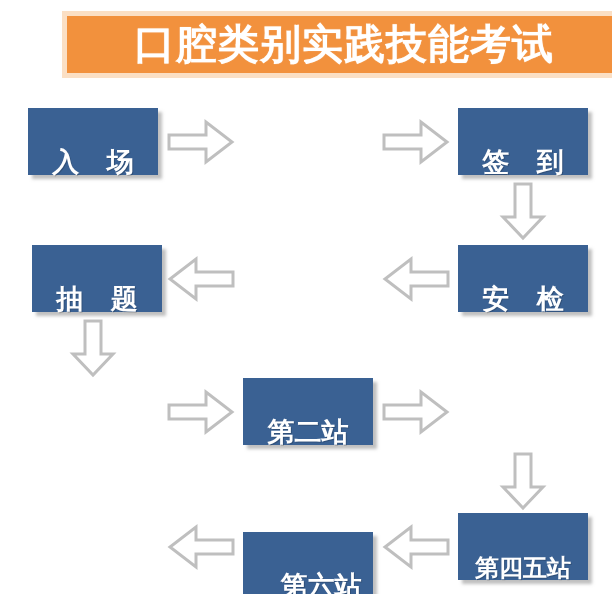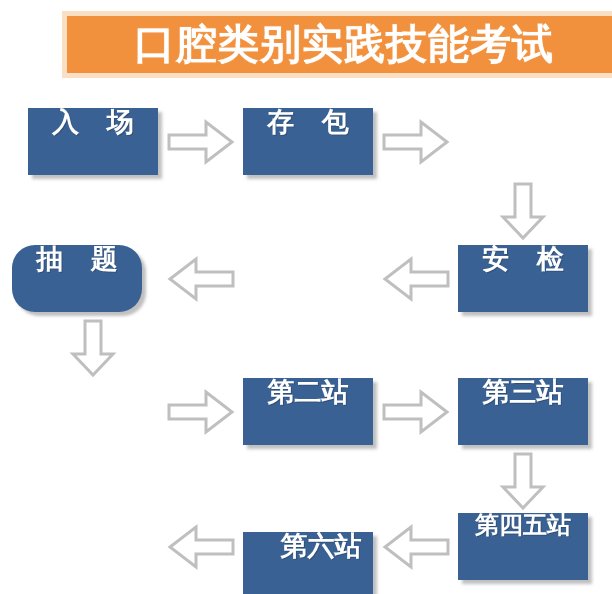"入 场" .node { align-items: flex-start -> flex-end }
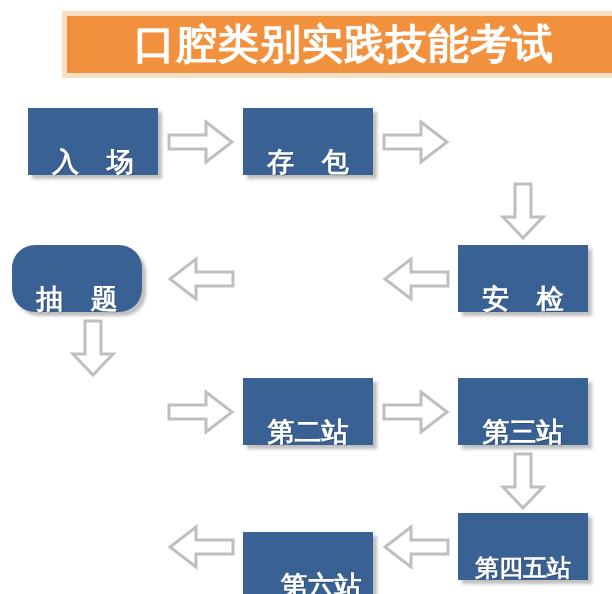"存 包" div.node { html: <div> <span>存 包</span> </div> -> none }
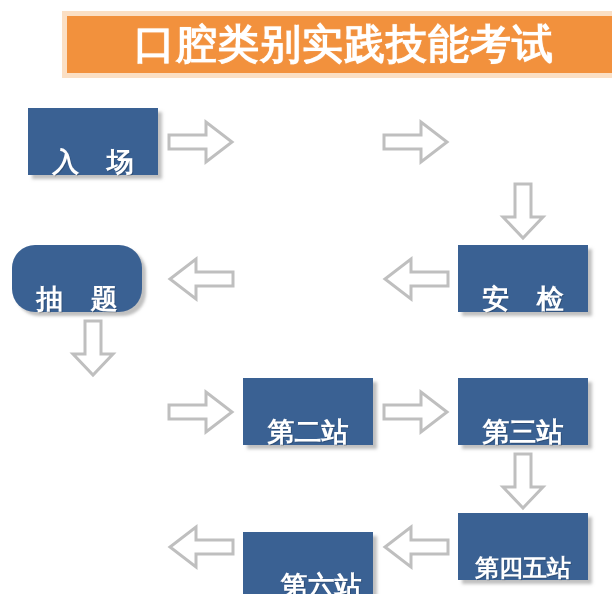"签 到" div.node { html: none -> <div> <span>签 到</span> </div> }
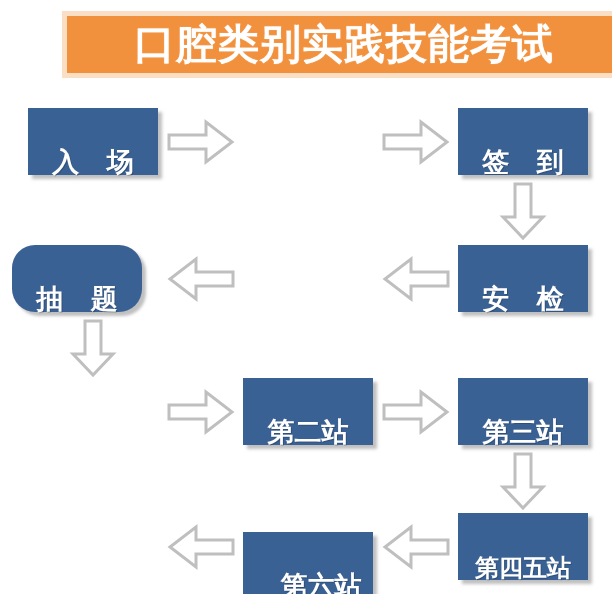"抽 题" div.node { border-radius: 23px -> none; left: 12px -> 32px }
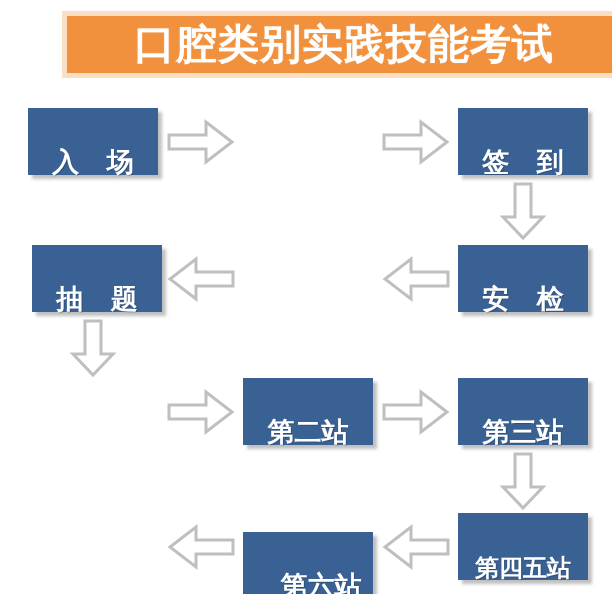"第三站" div.node { html: <div> <span>第三站</span> </div> -> none }
